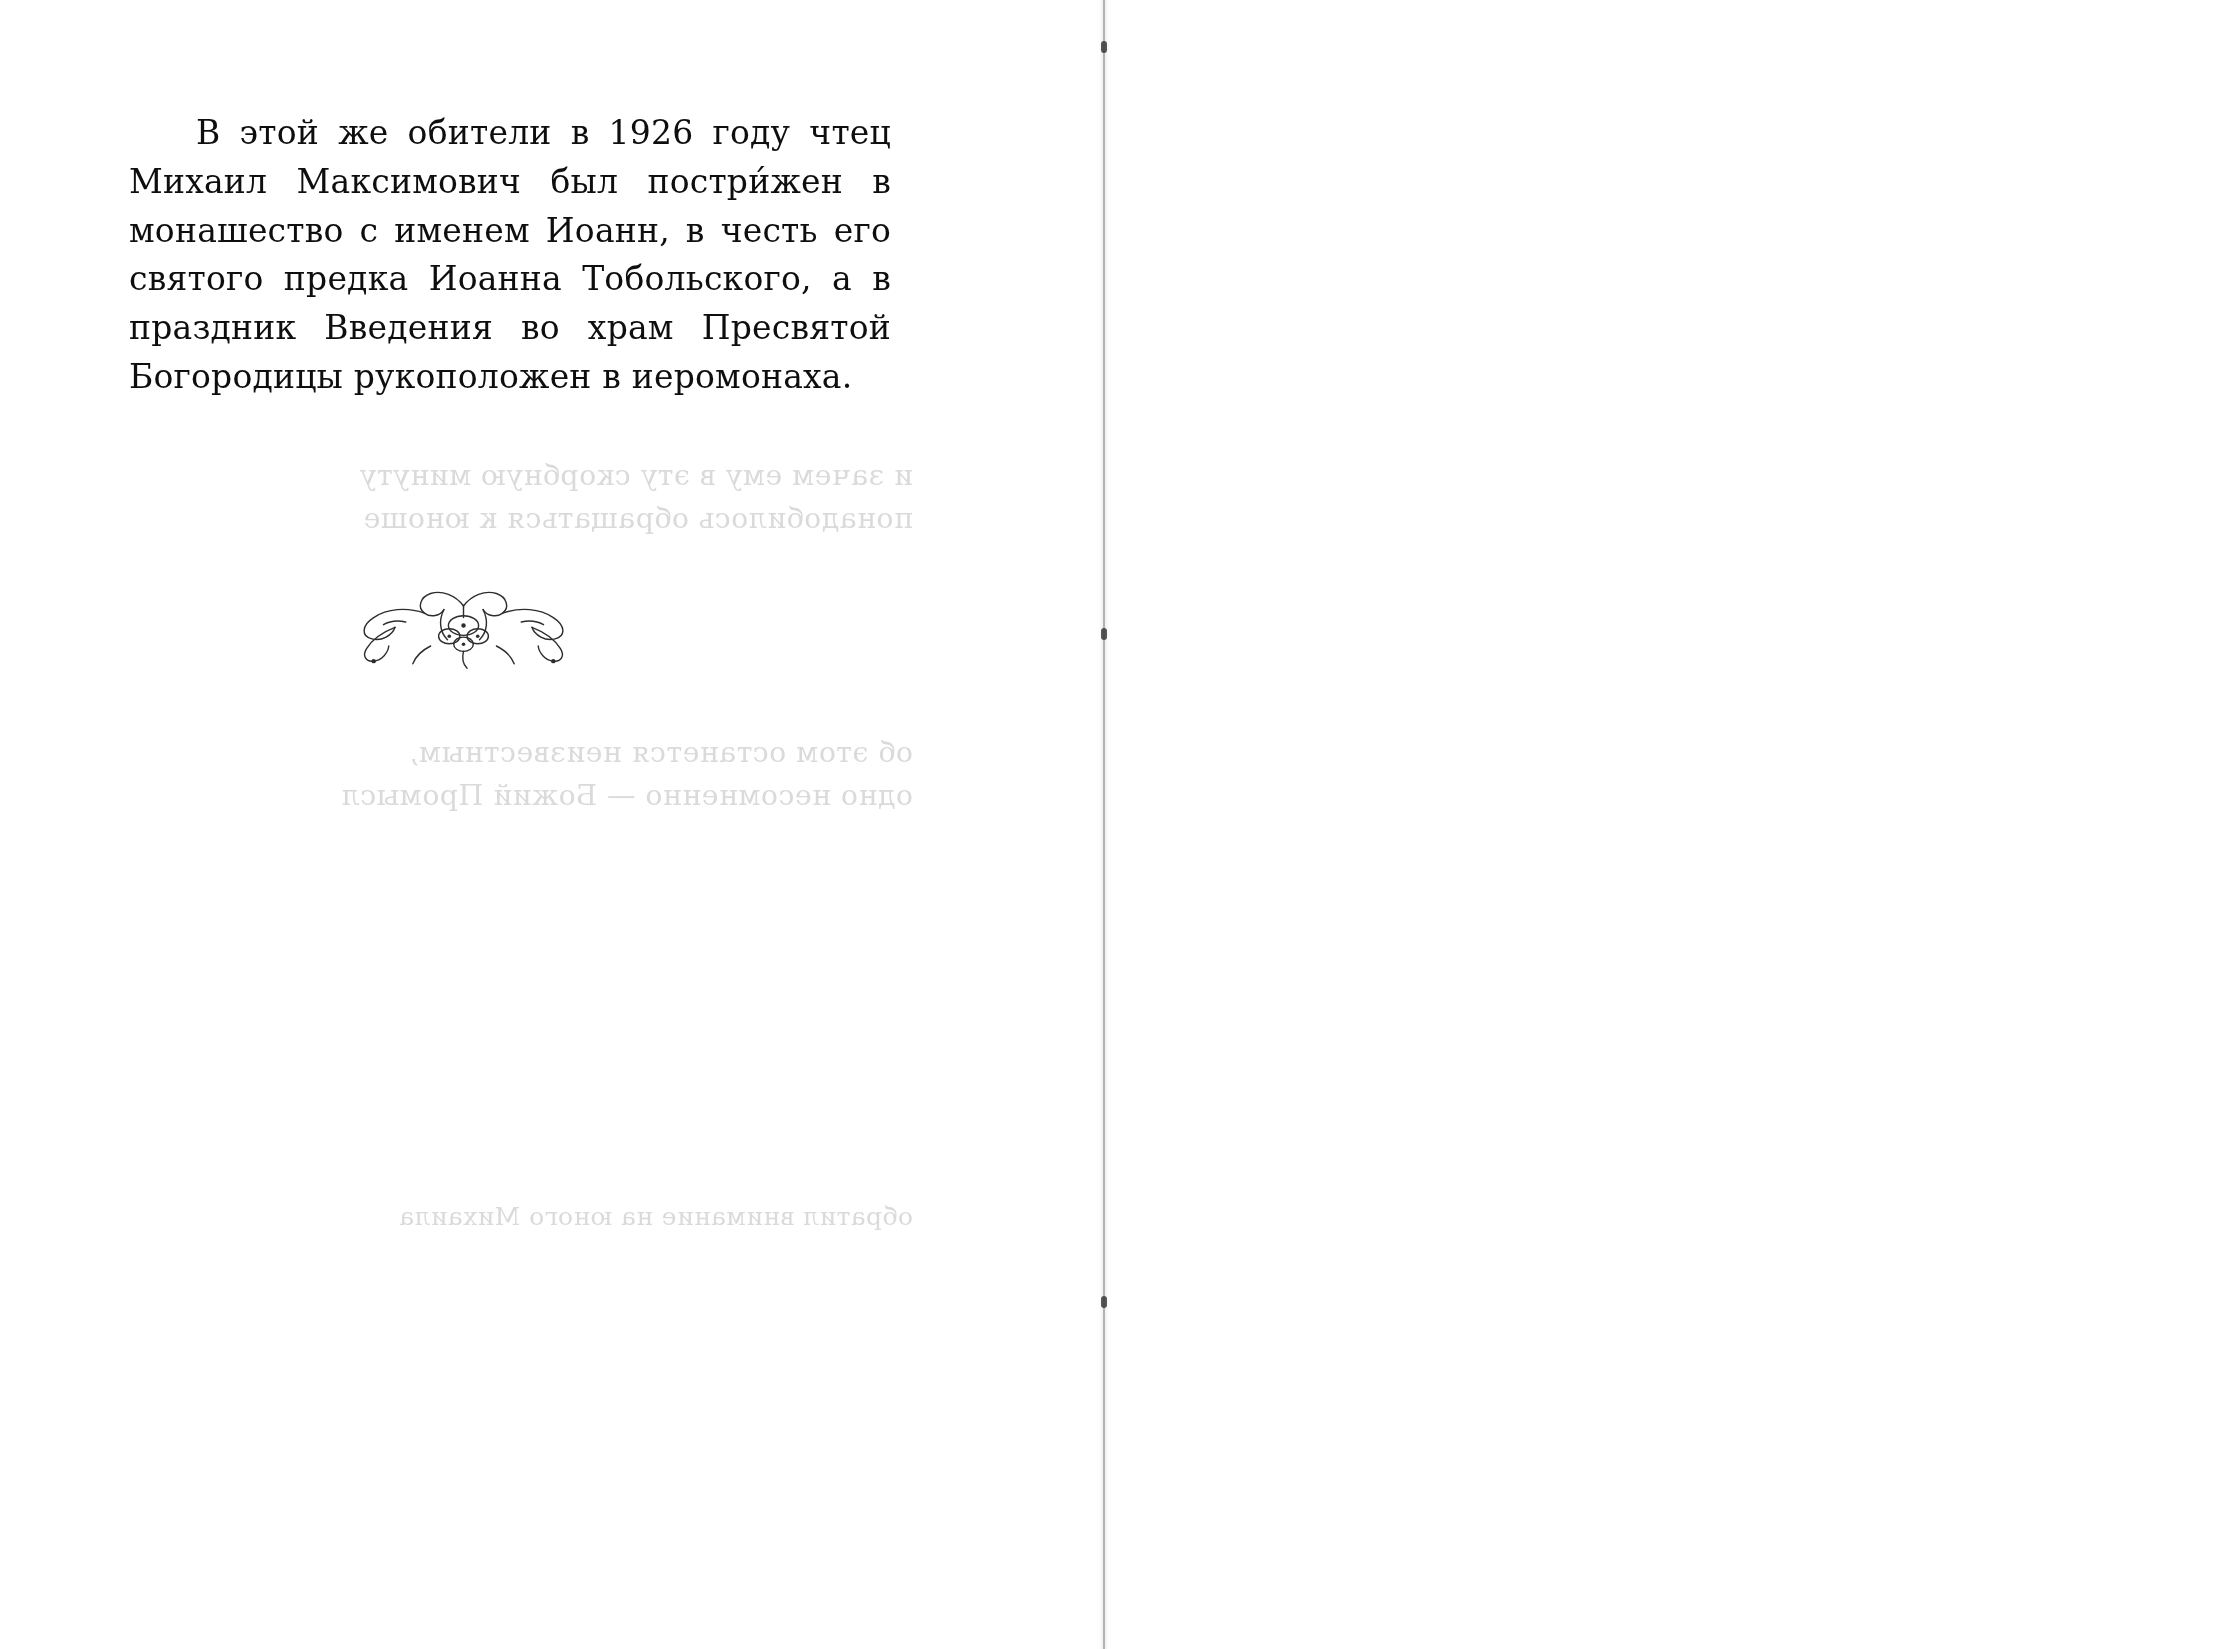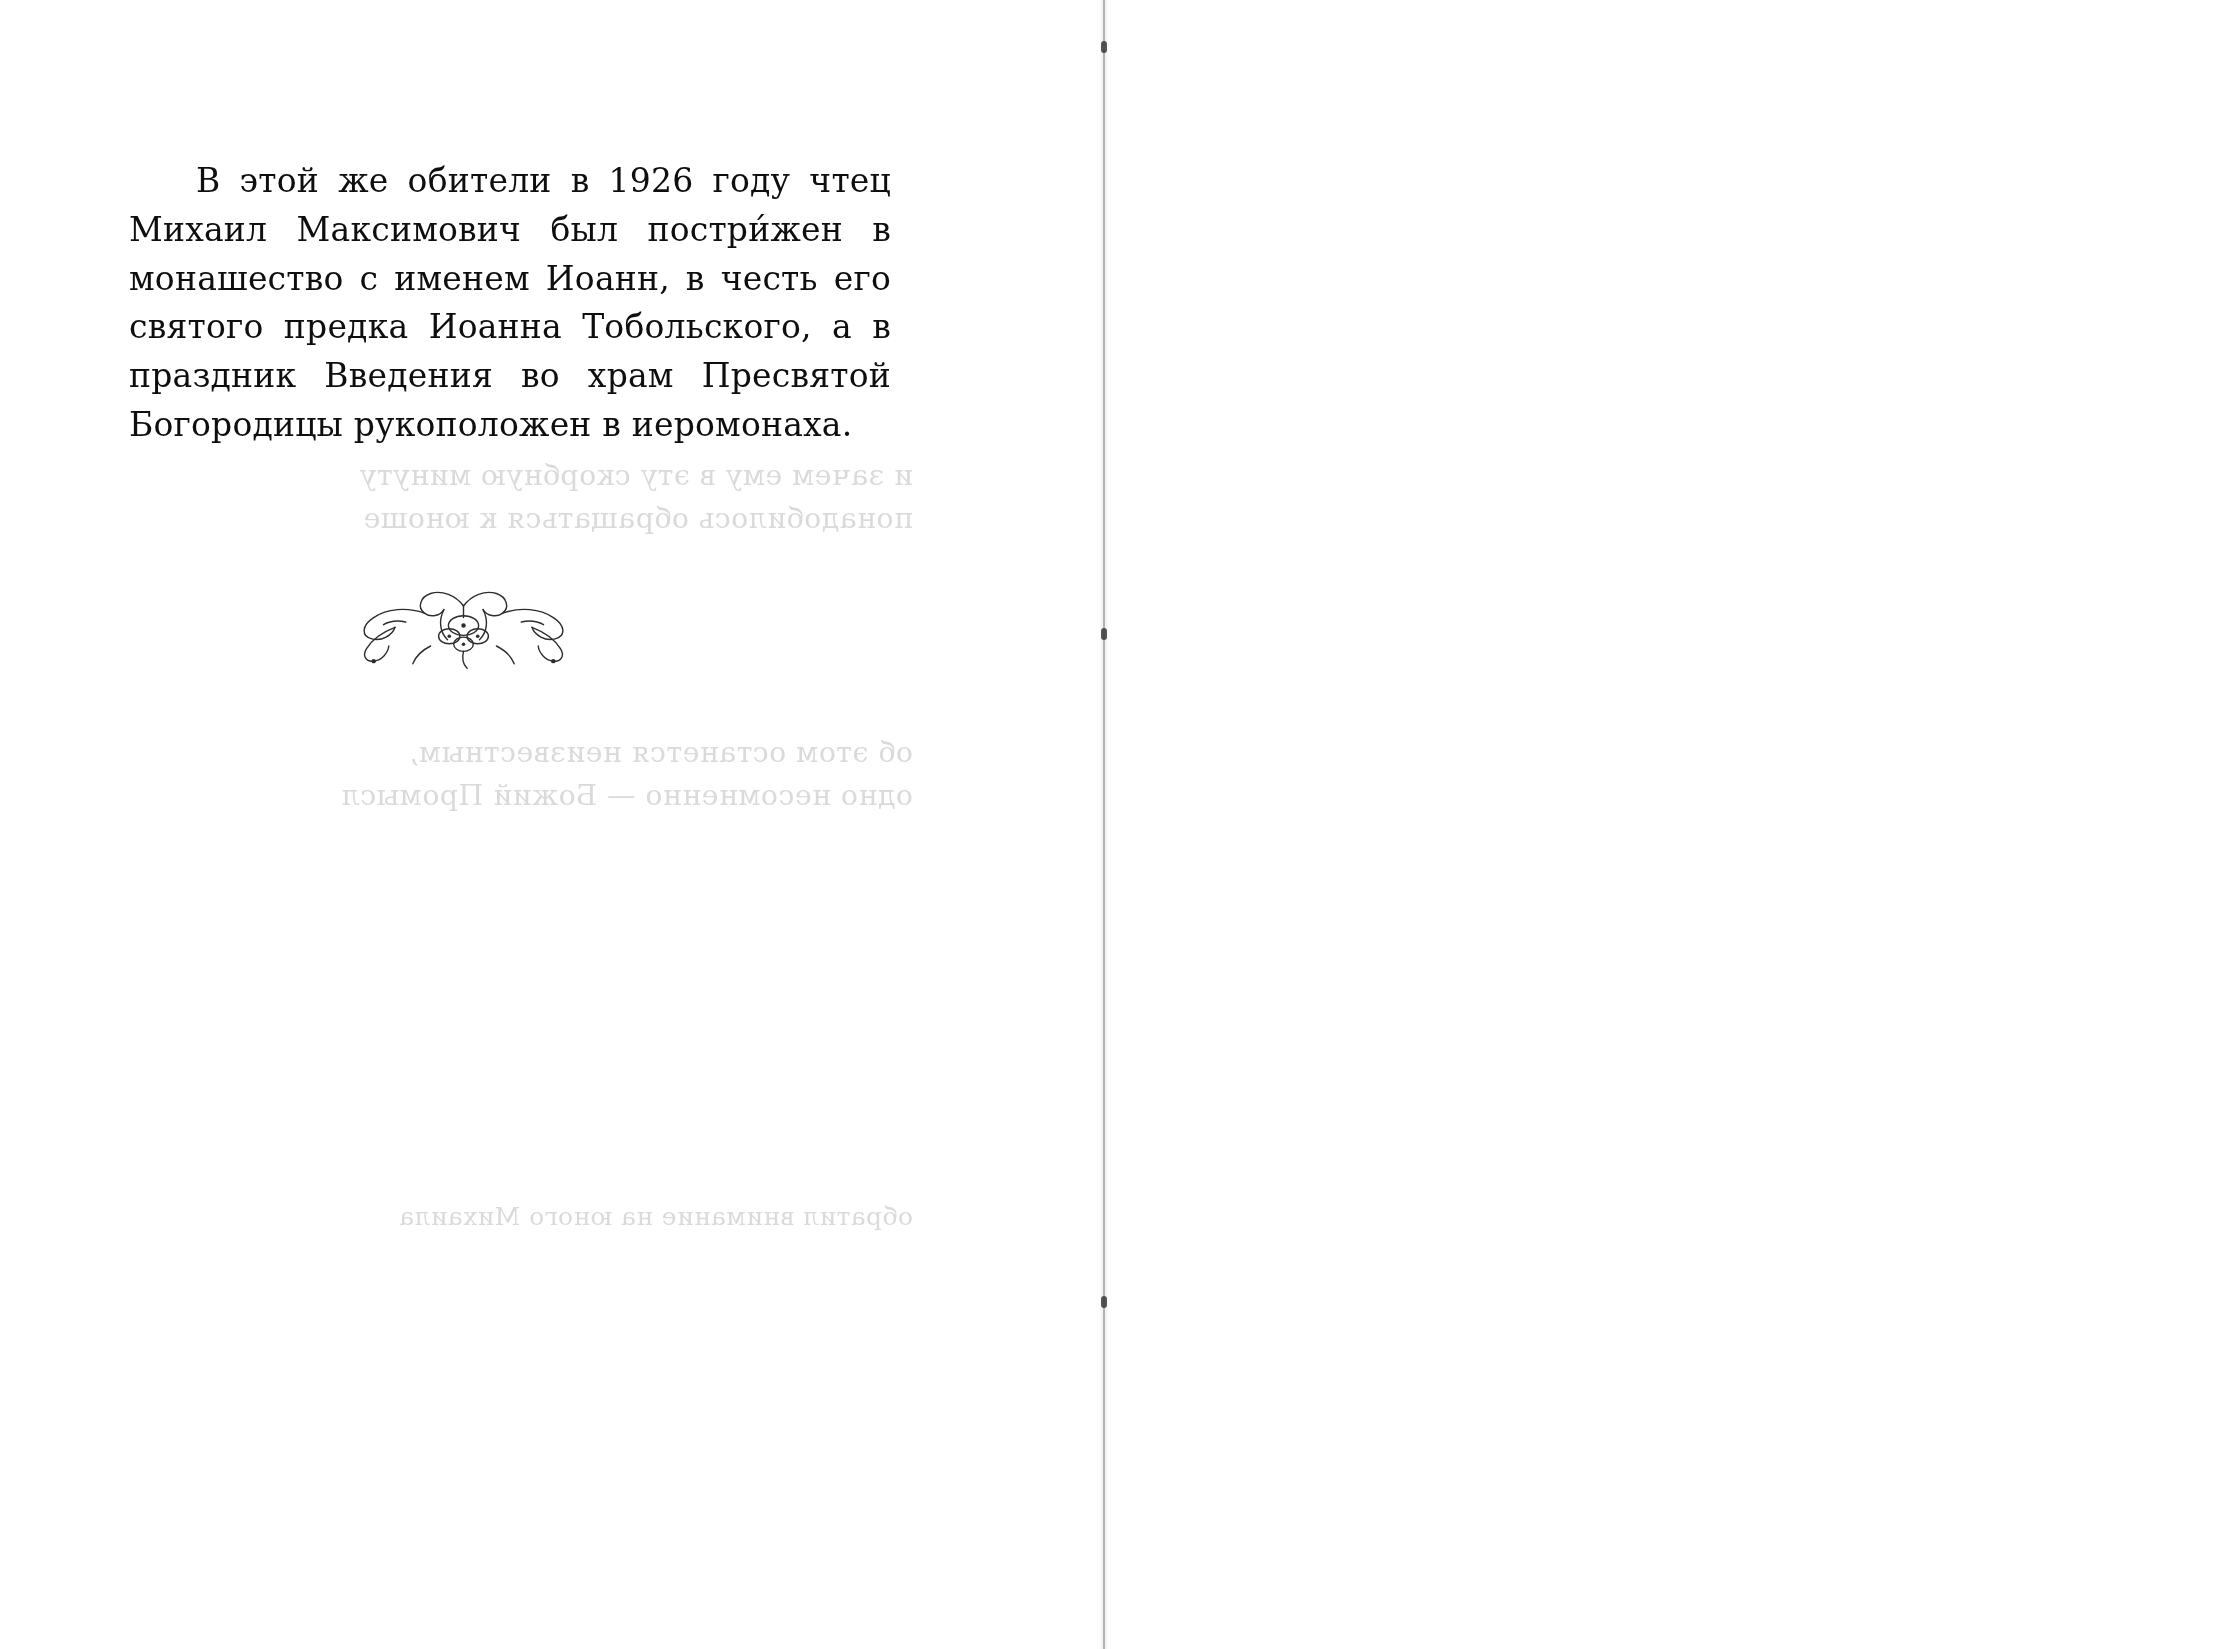"В этой же обители в" .left-textblock { margin-top: 48px -> none }
